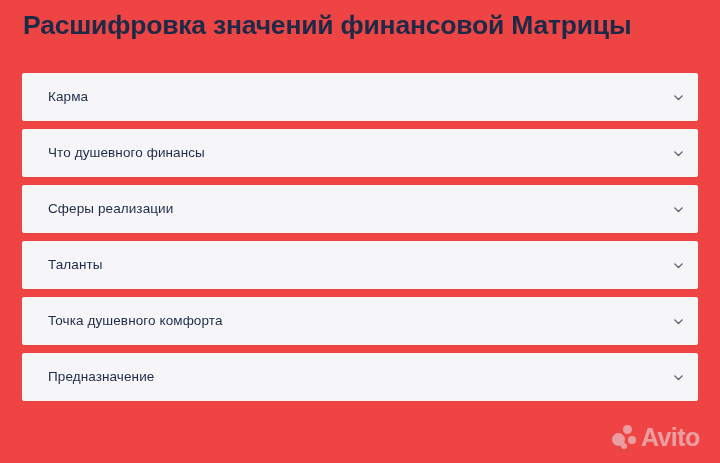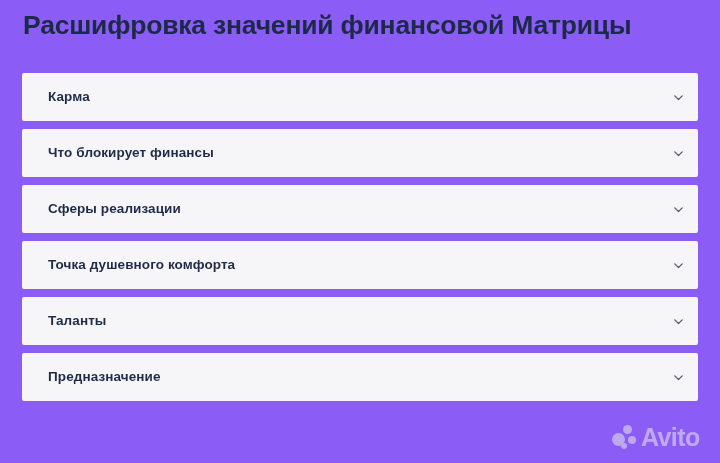"Расшифровка значений финансовой Матрицы" .page { background: #8b5cf6 -> #ef4444 }
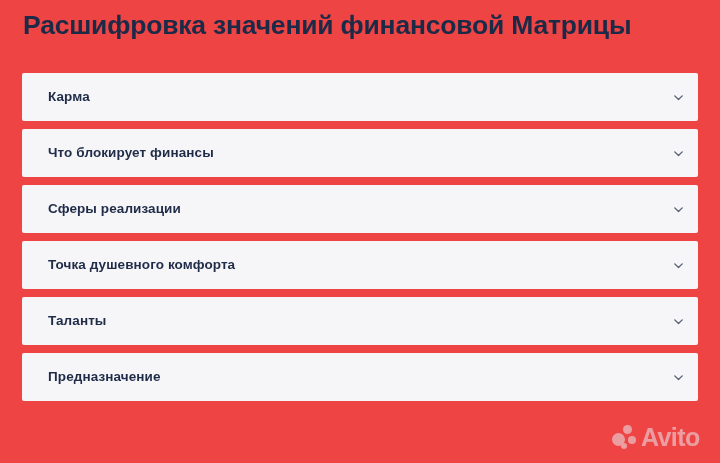"Карма" .accordion-label { font-weight: 700 -> 400 }
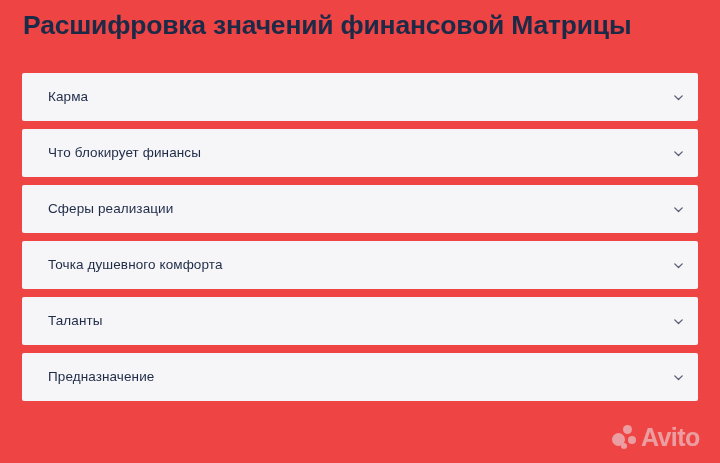"Что блокирует финансы" span.accordion-label { text: блокирует -> душевного }
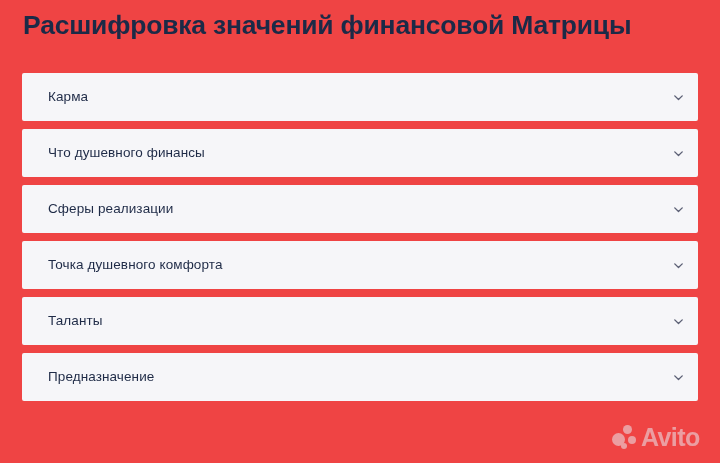"Точка душевного комфорта" div.accordion-item { order: before "Таланты" -> after "Таланты" }
